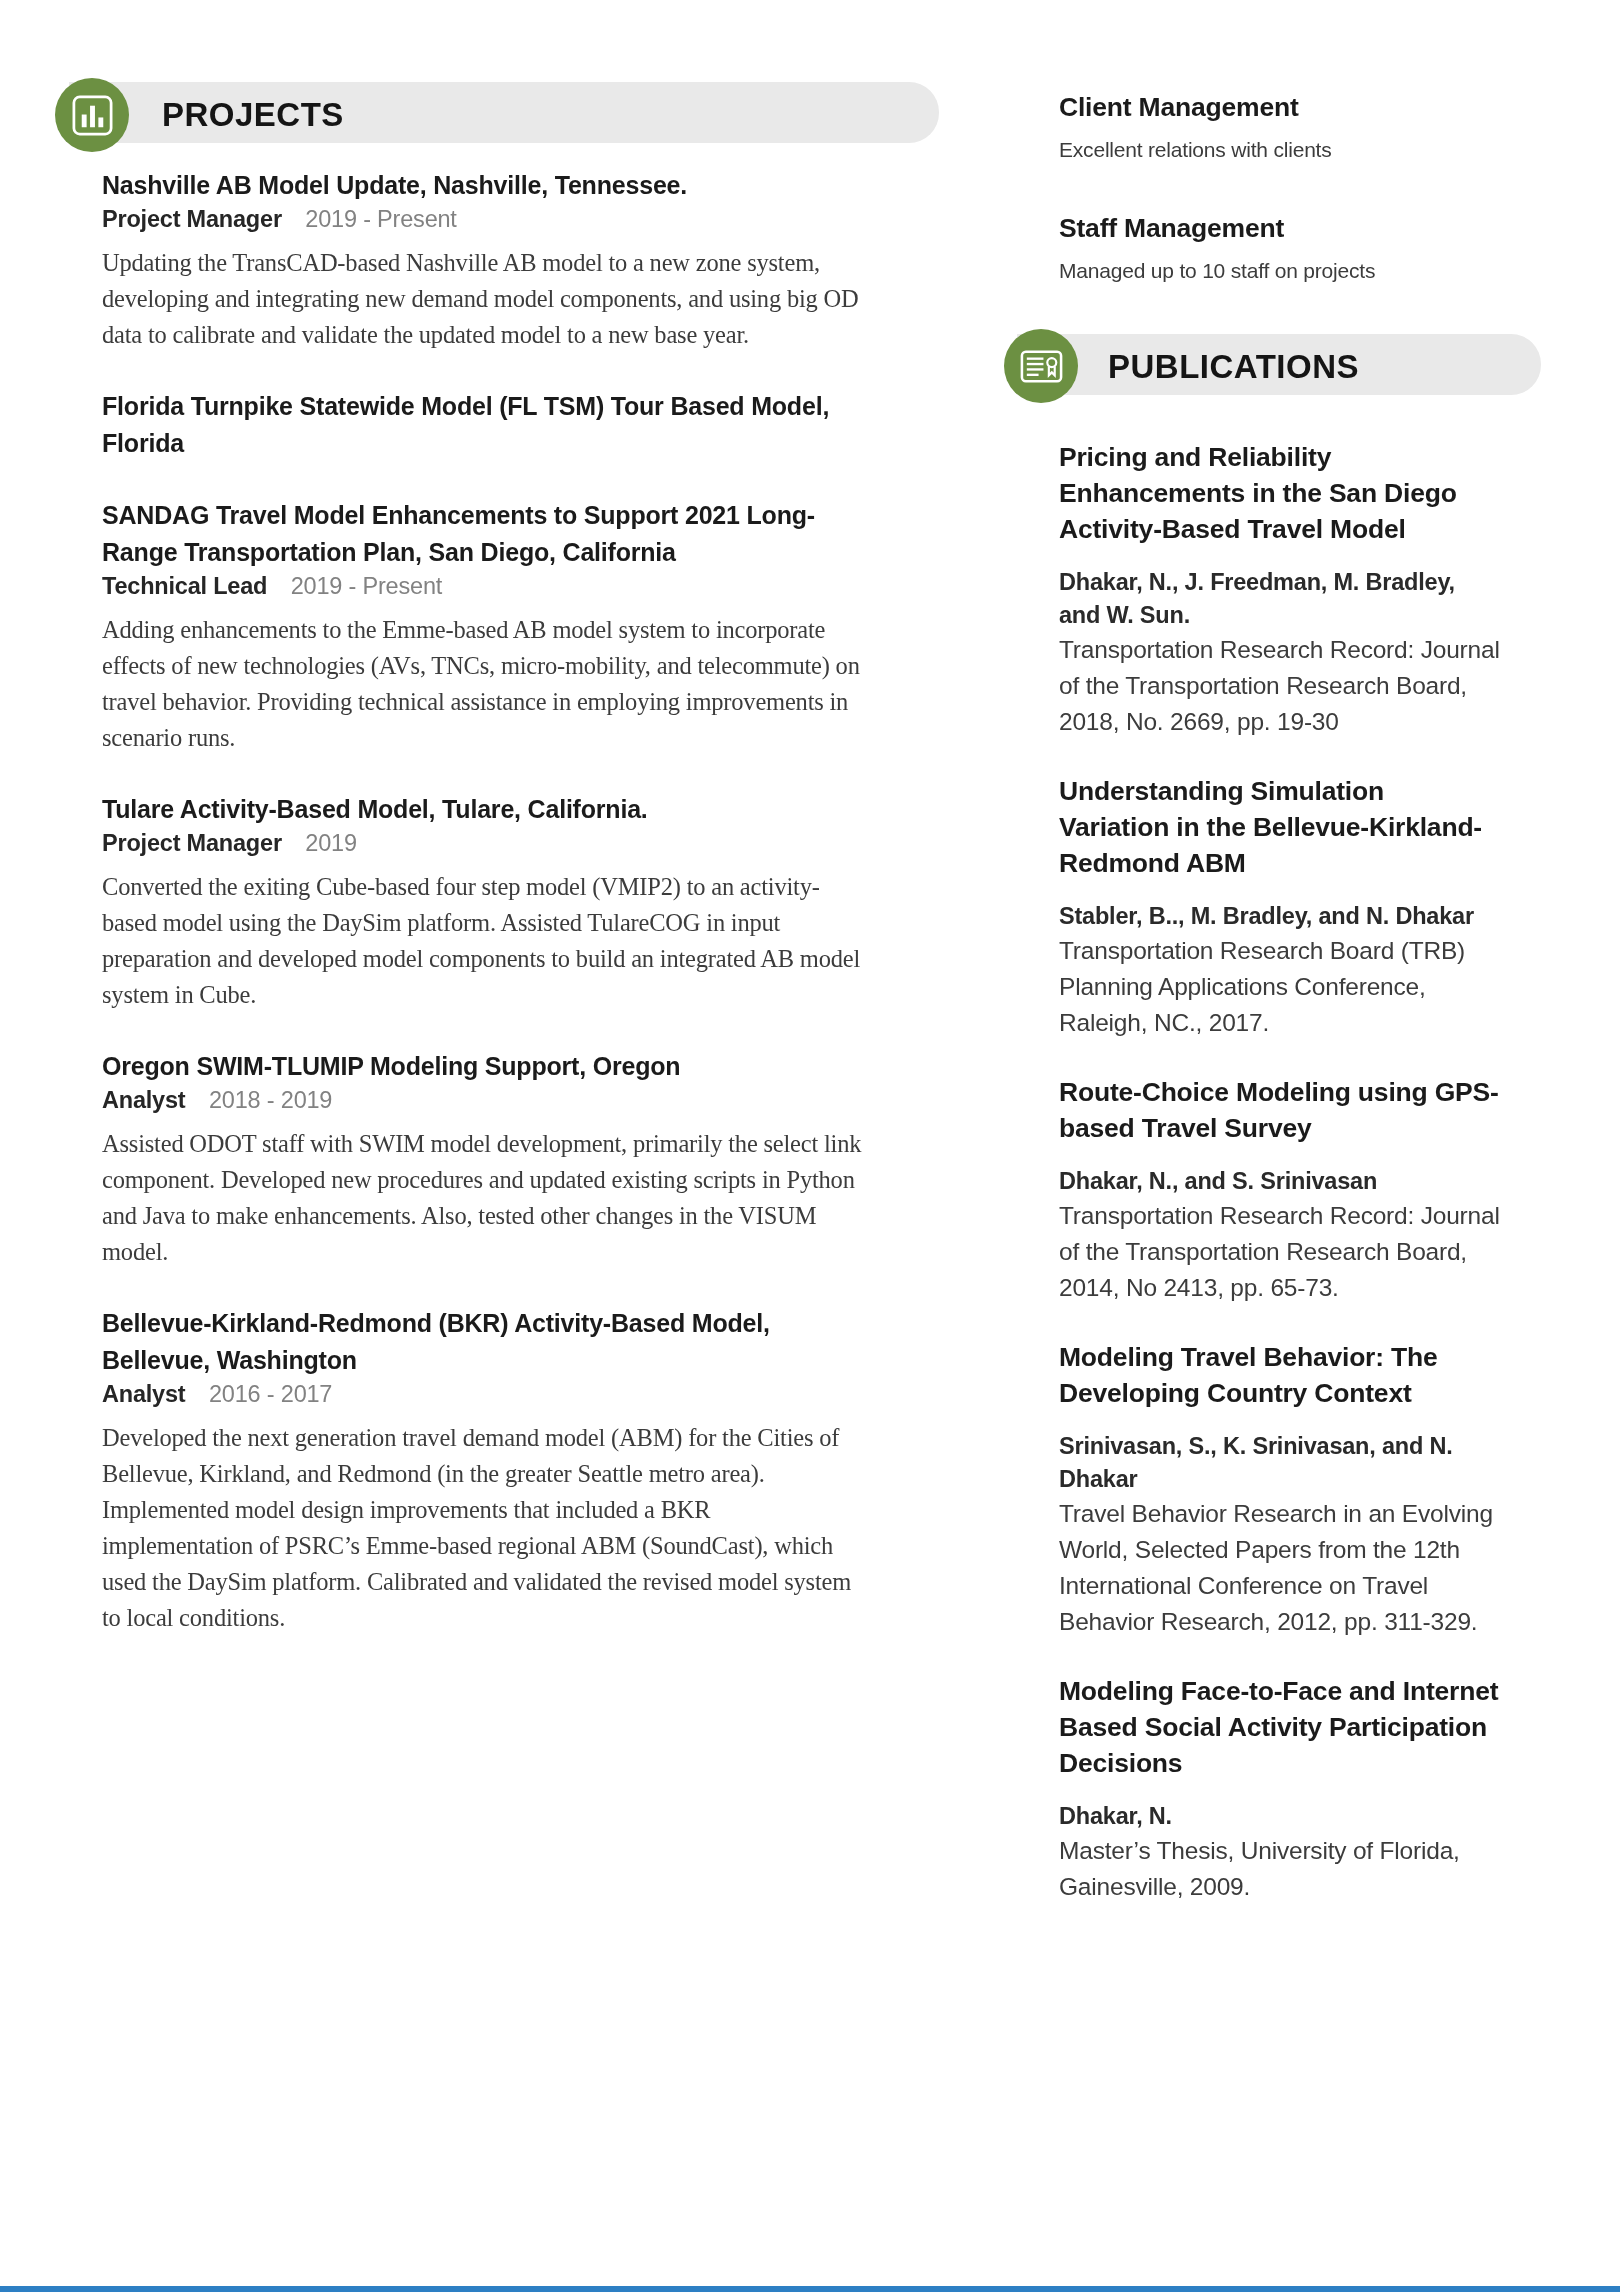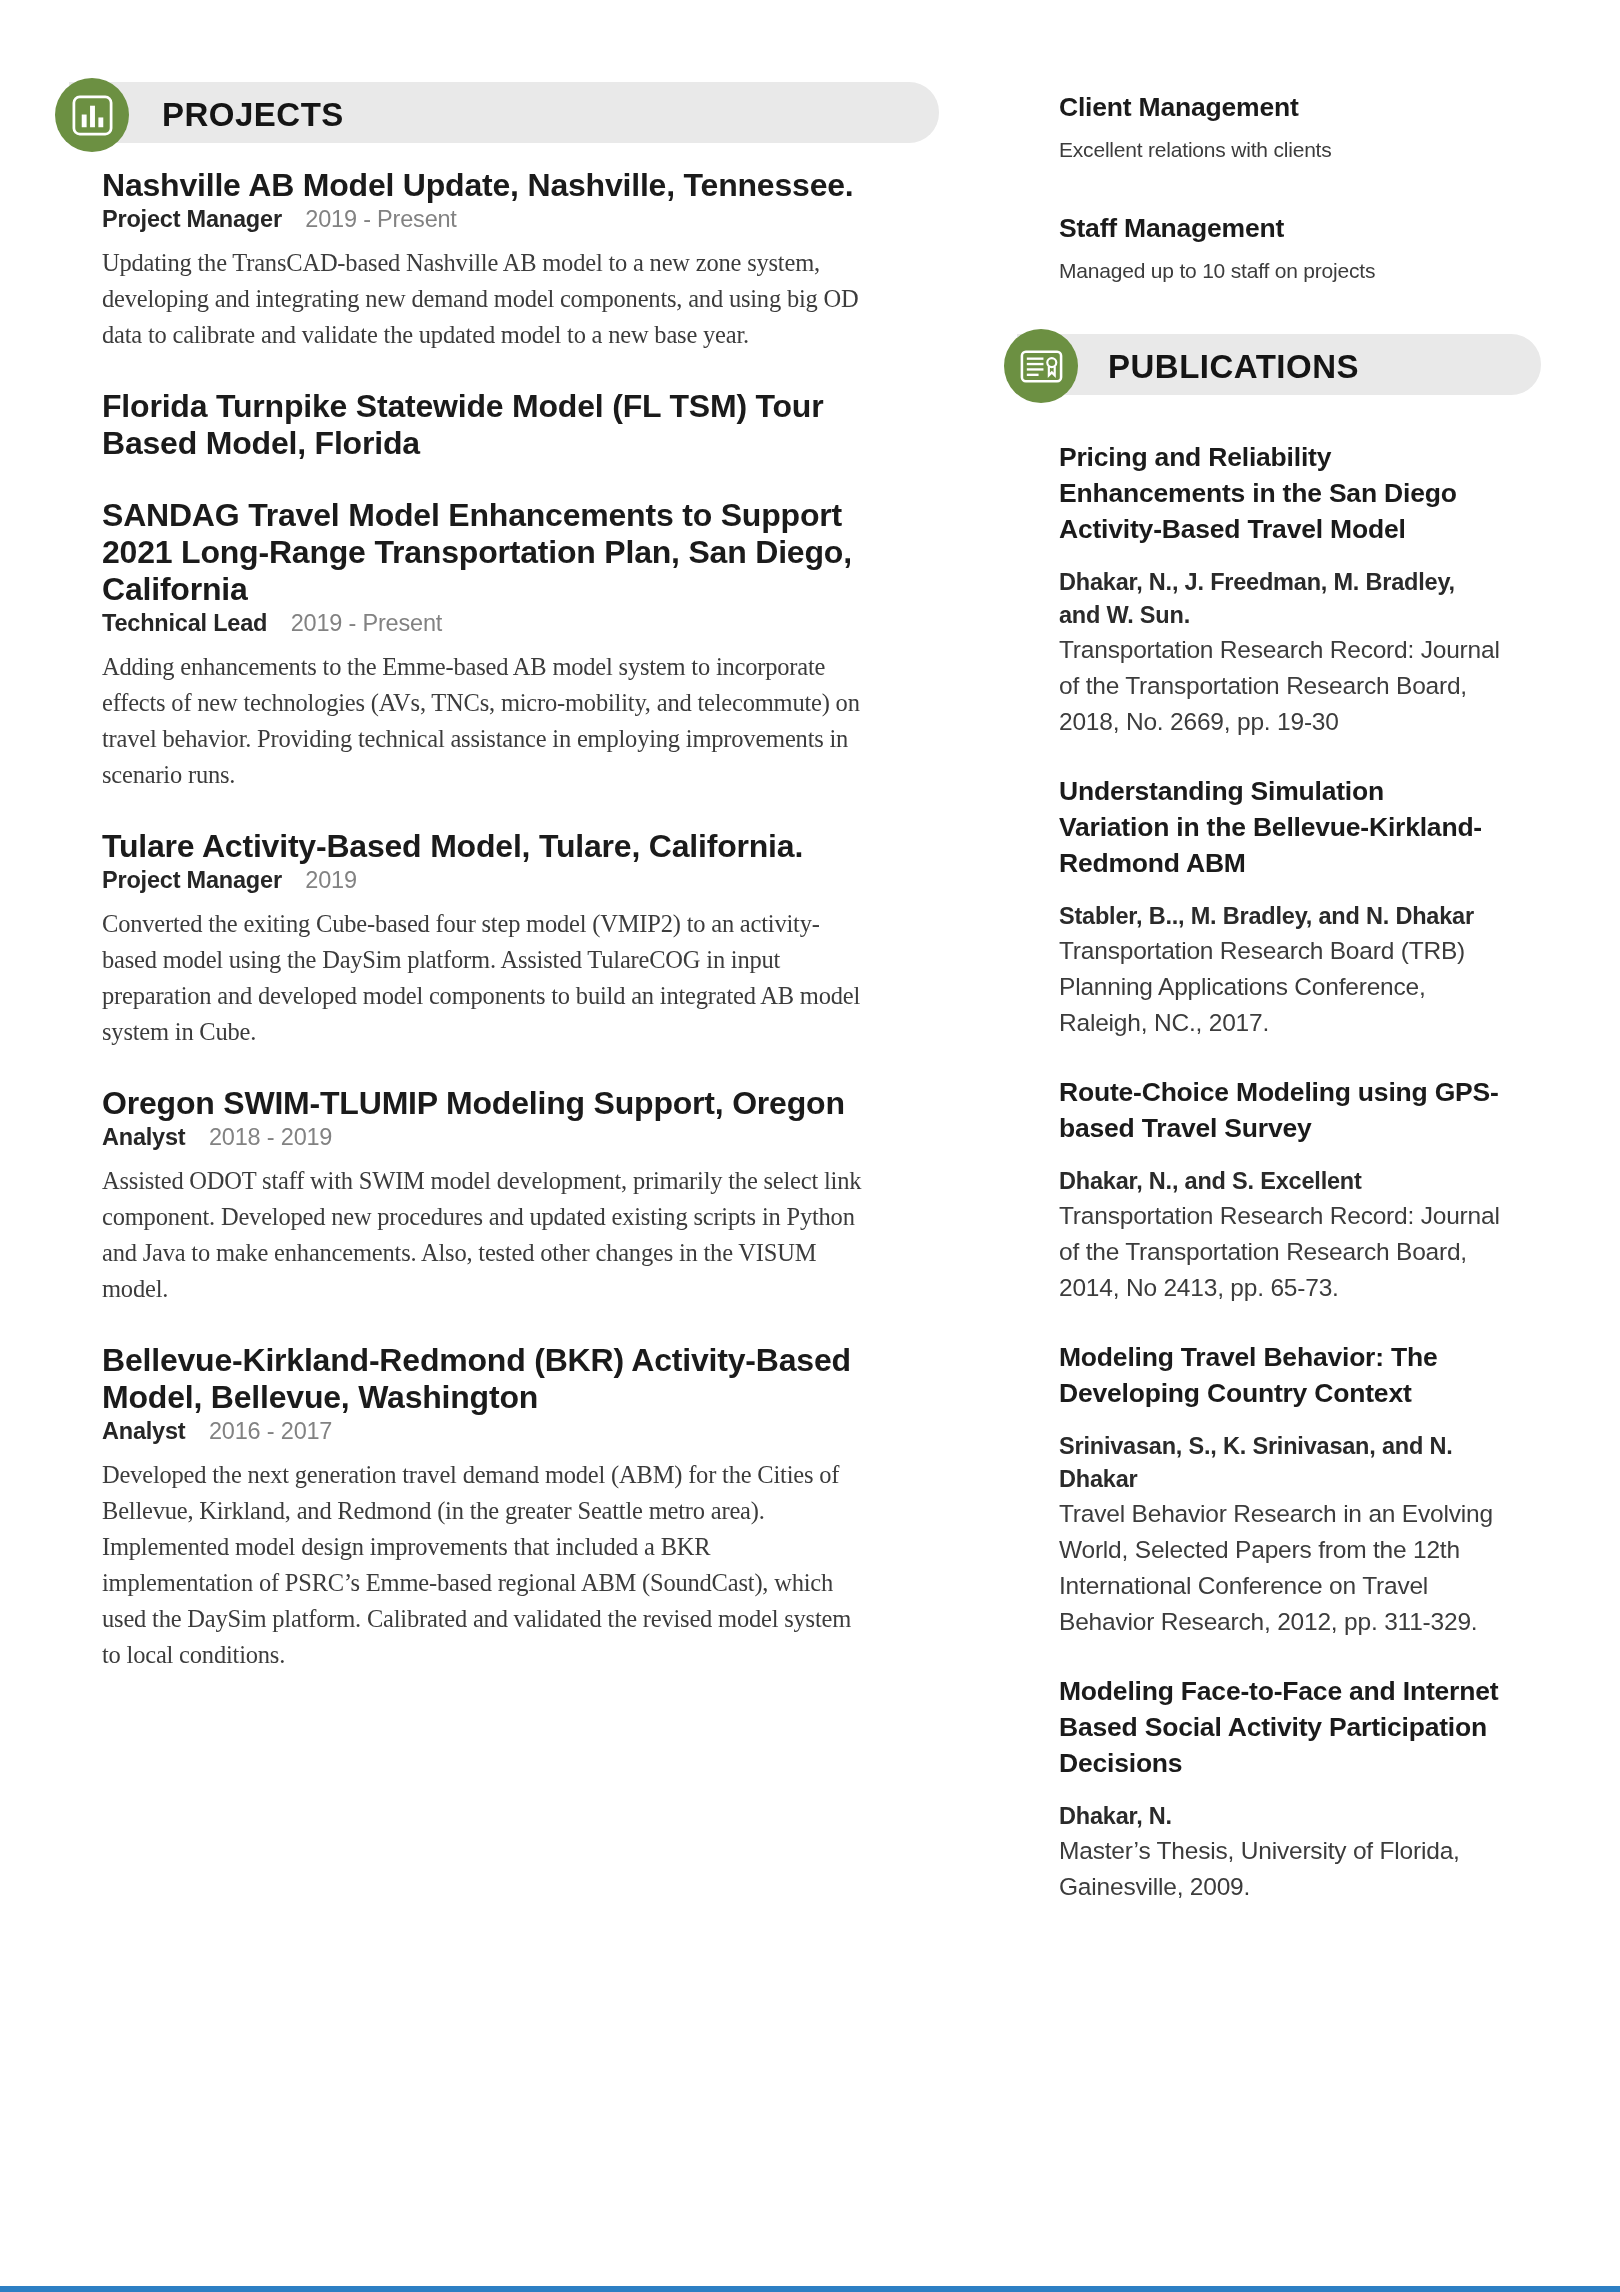"Nashville AB Model Update, Nashville," .proj-title { font-size: 32px -> 25px }
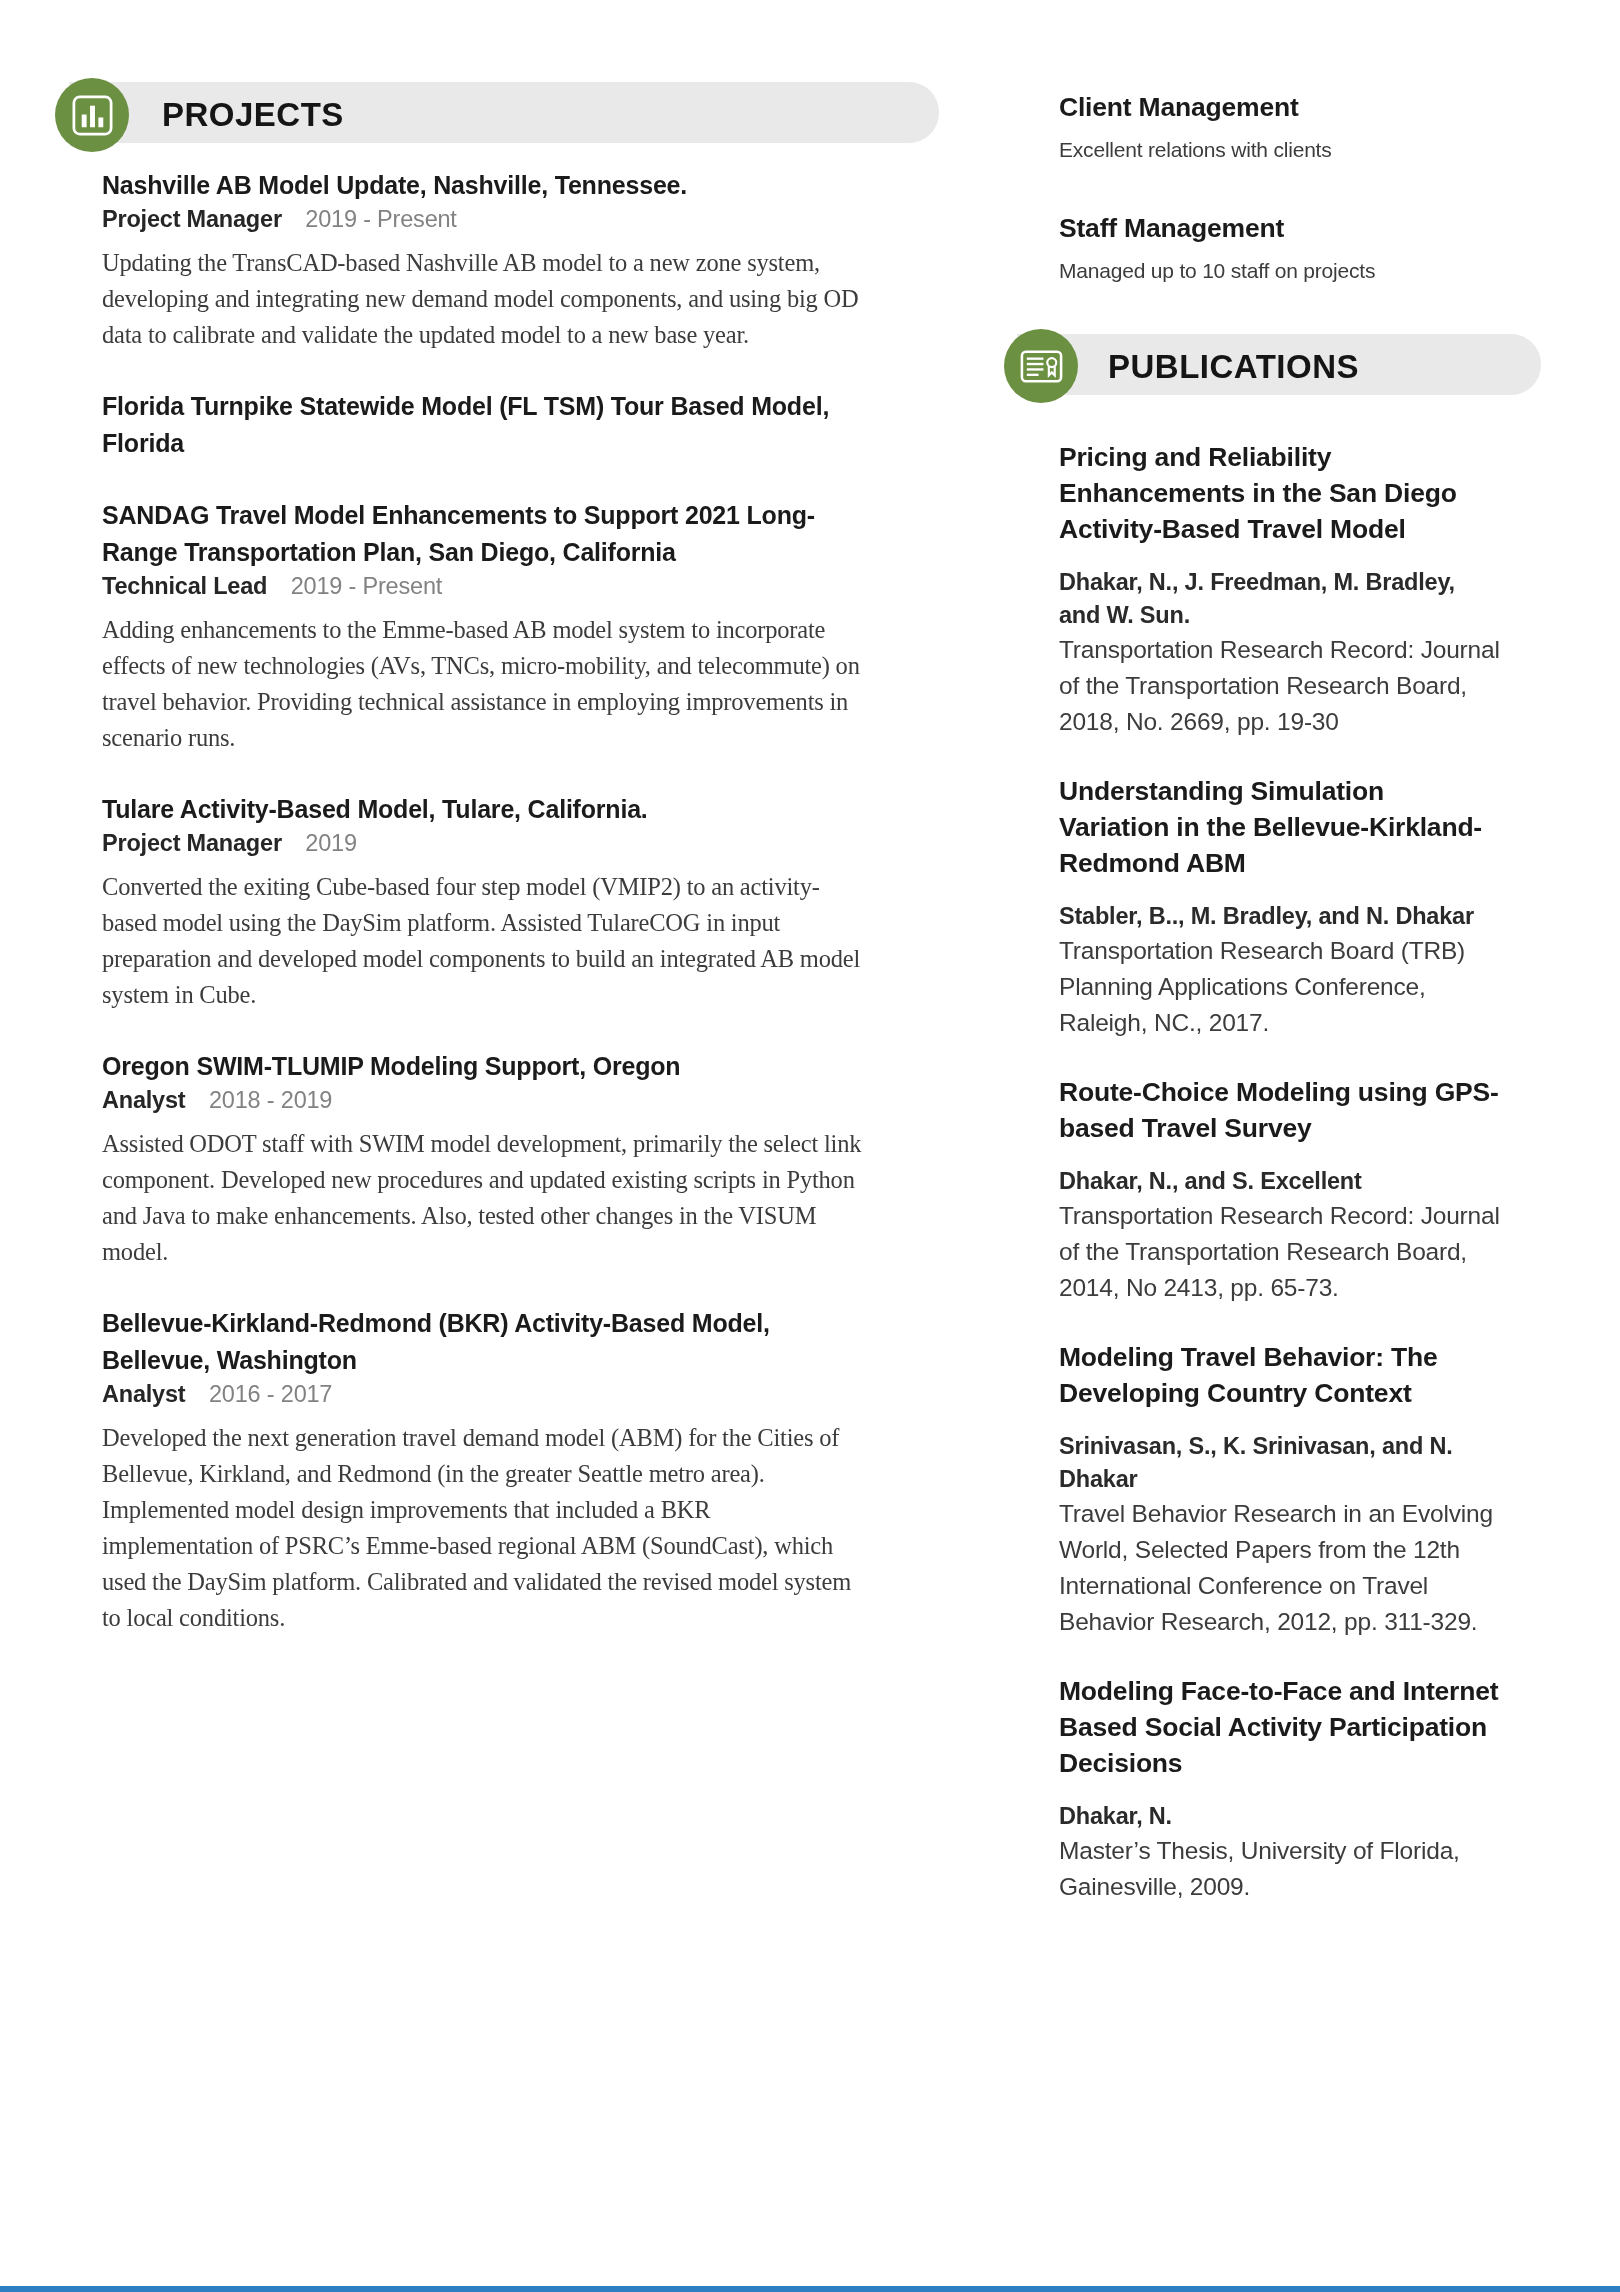"Dhakar, N., and S. Excellent" div.pub-authors { text: Excellent -> Srinivasan }
